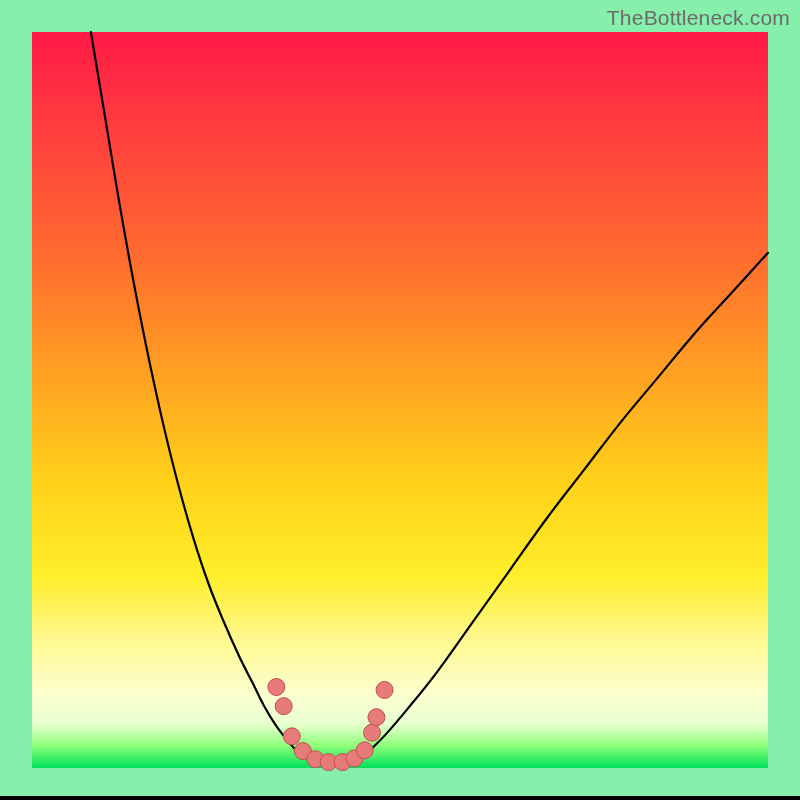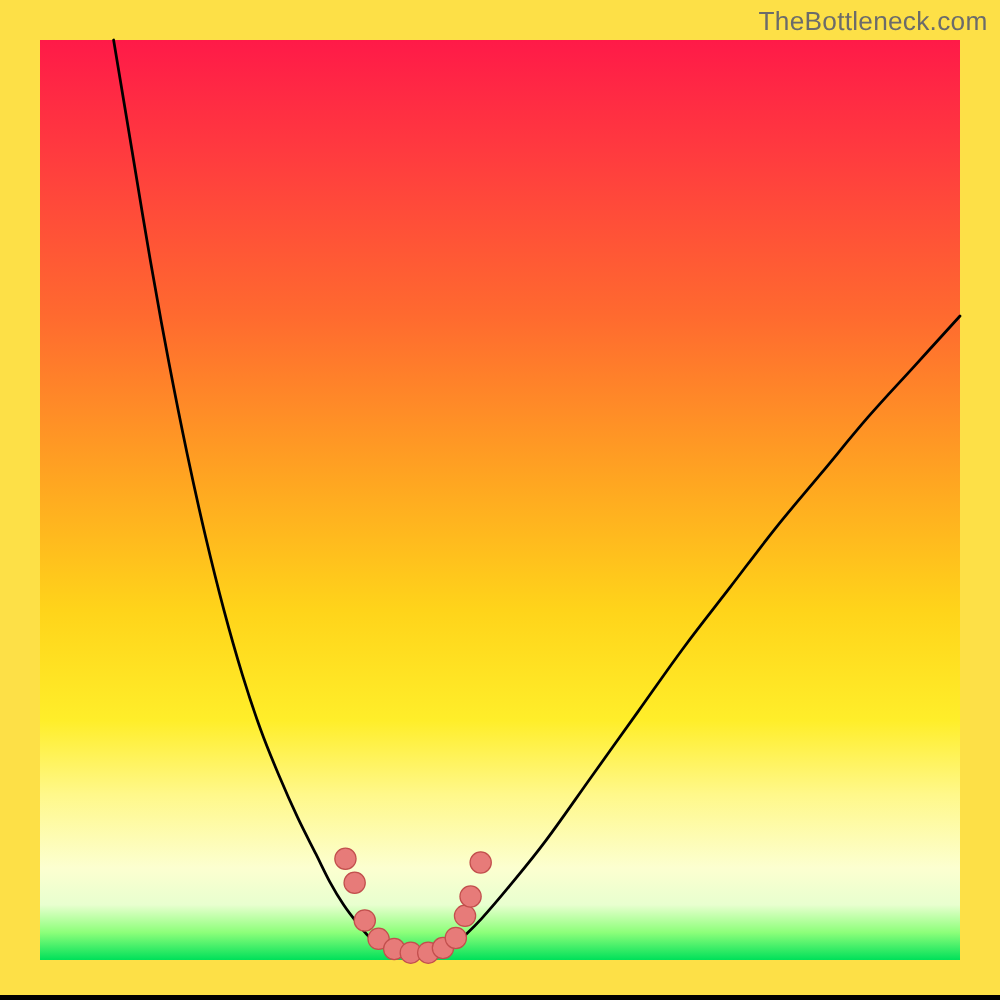"TheBottleneck.com" .frame { background: #fde047 -> #86efac }
